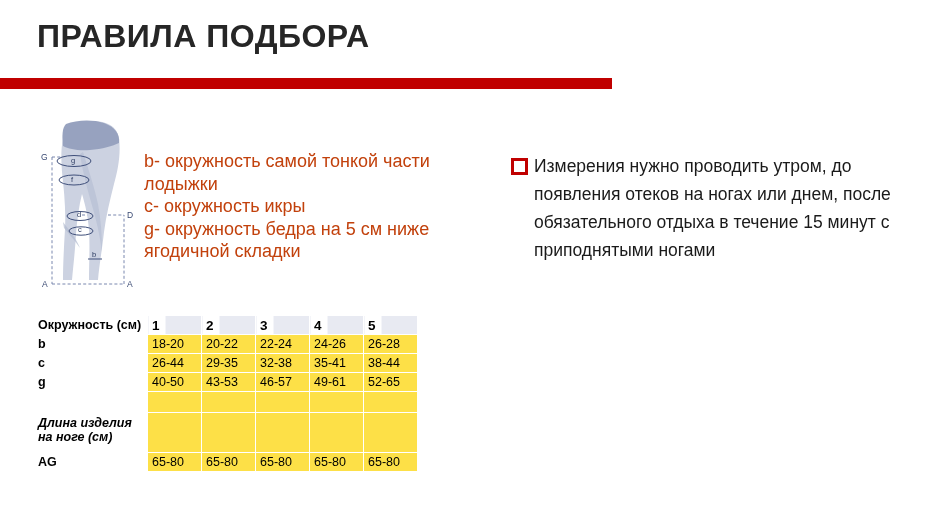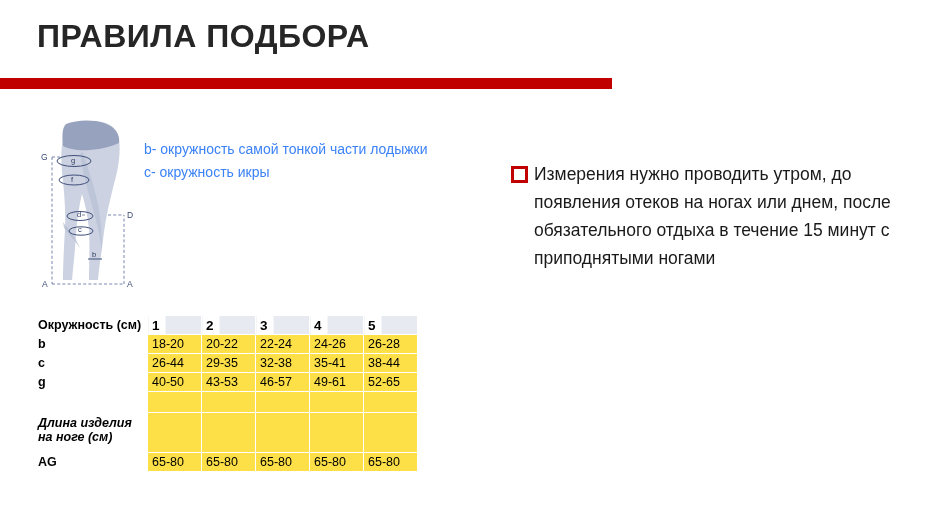"b- окружность самой тонкой части" .legend { color: #3b82f6 -> #c2410c; font-size: 14px -> 18px; top: 138px -> 150px }
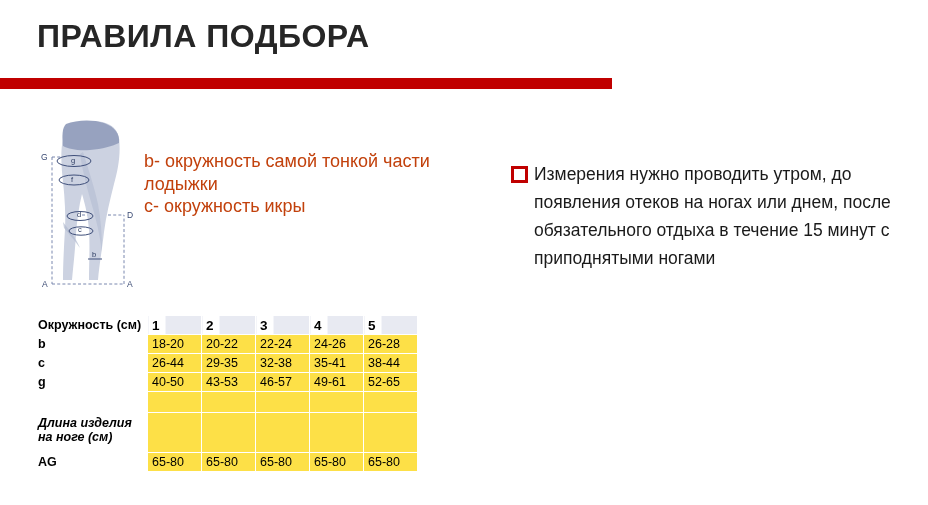"Измерения нужно проводить утром, до" .bullet-row { margin-top: 8px -> none }
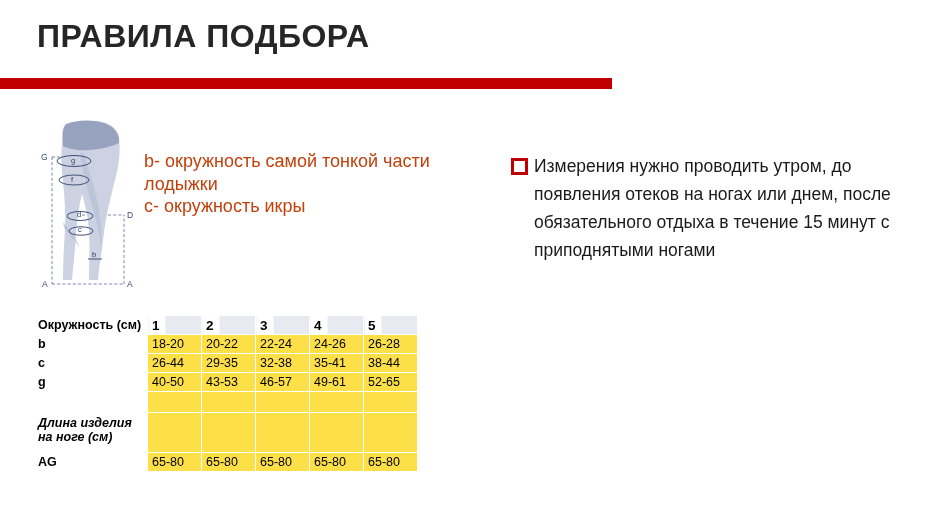"g- окружность бедра на 5" div { html: none -> <div>g- окружность бедра на 5 см ниже ягодичной складки</div> }
